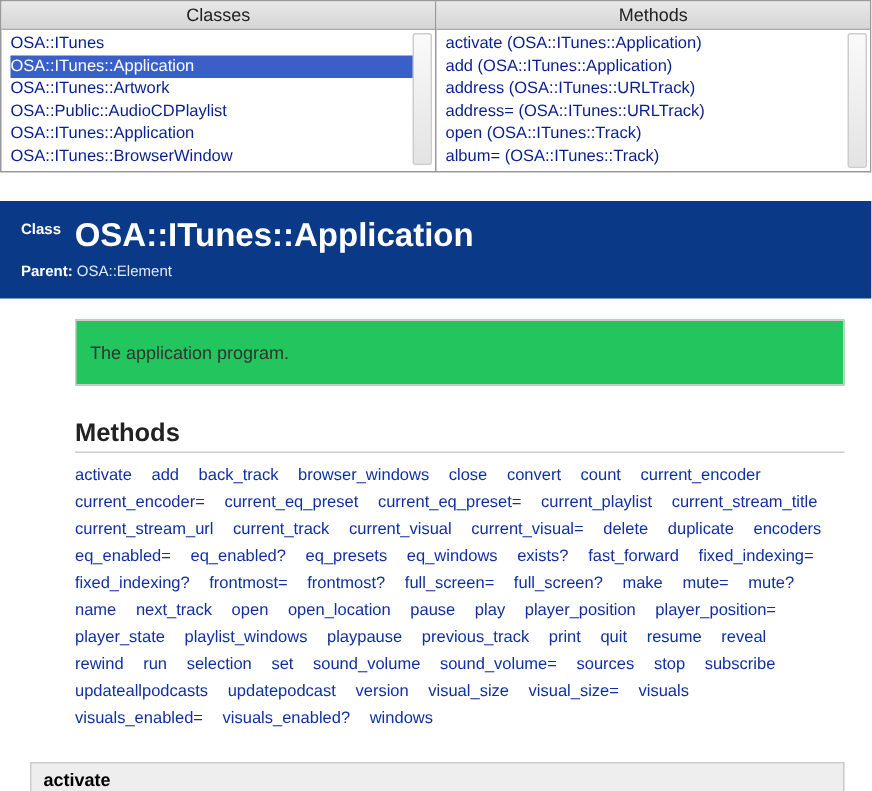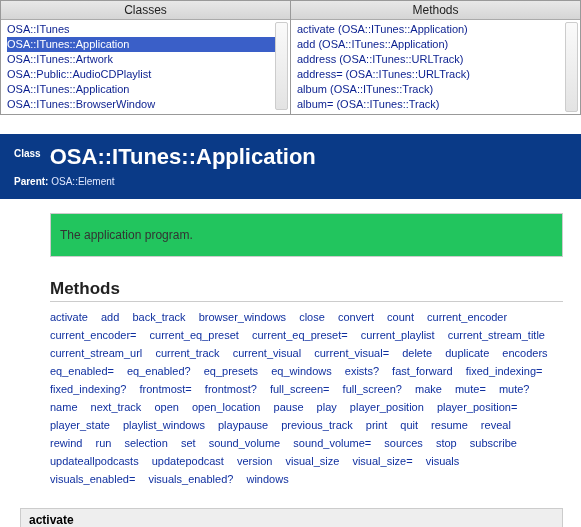"album (OSA::ITunes::Track)" div.panel-item { text: album -> open }
